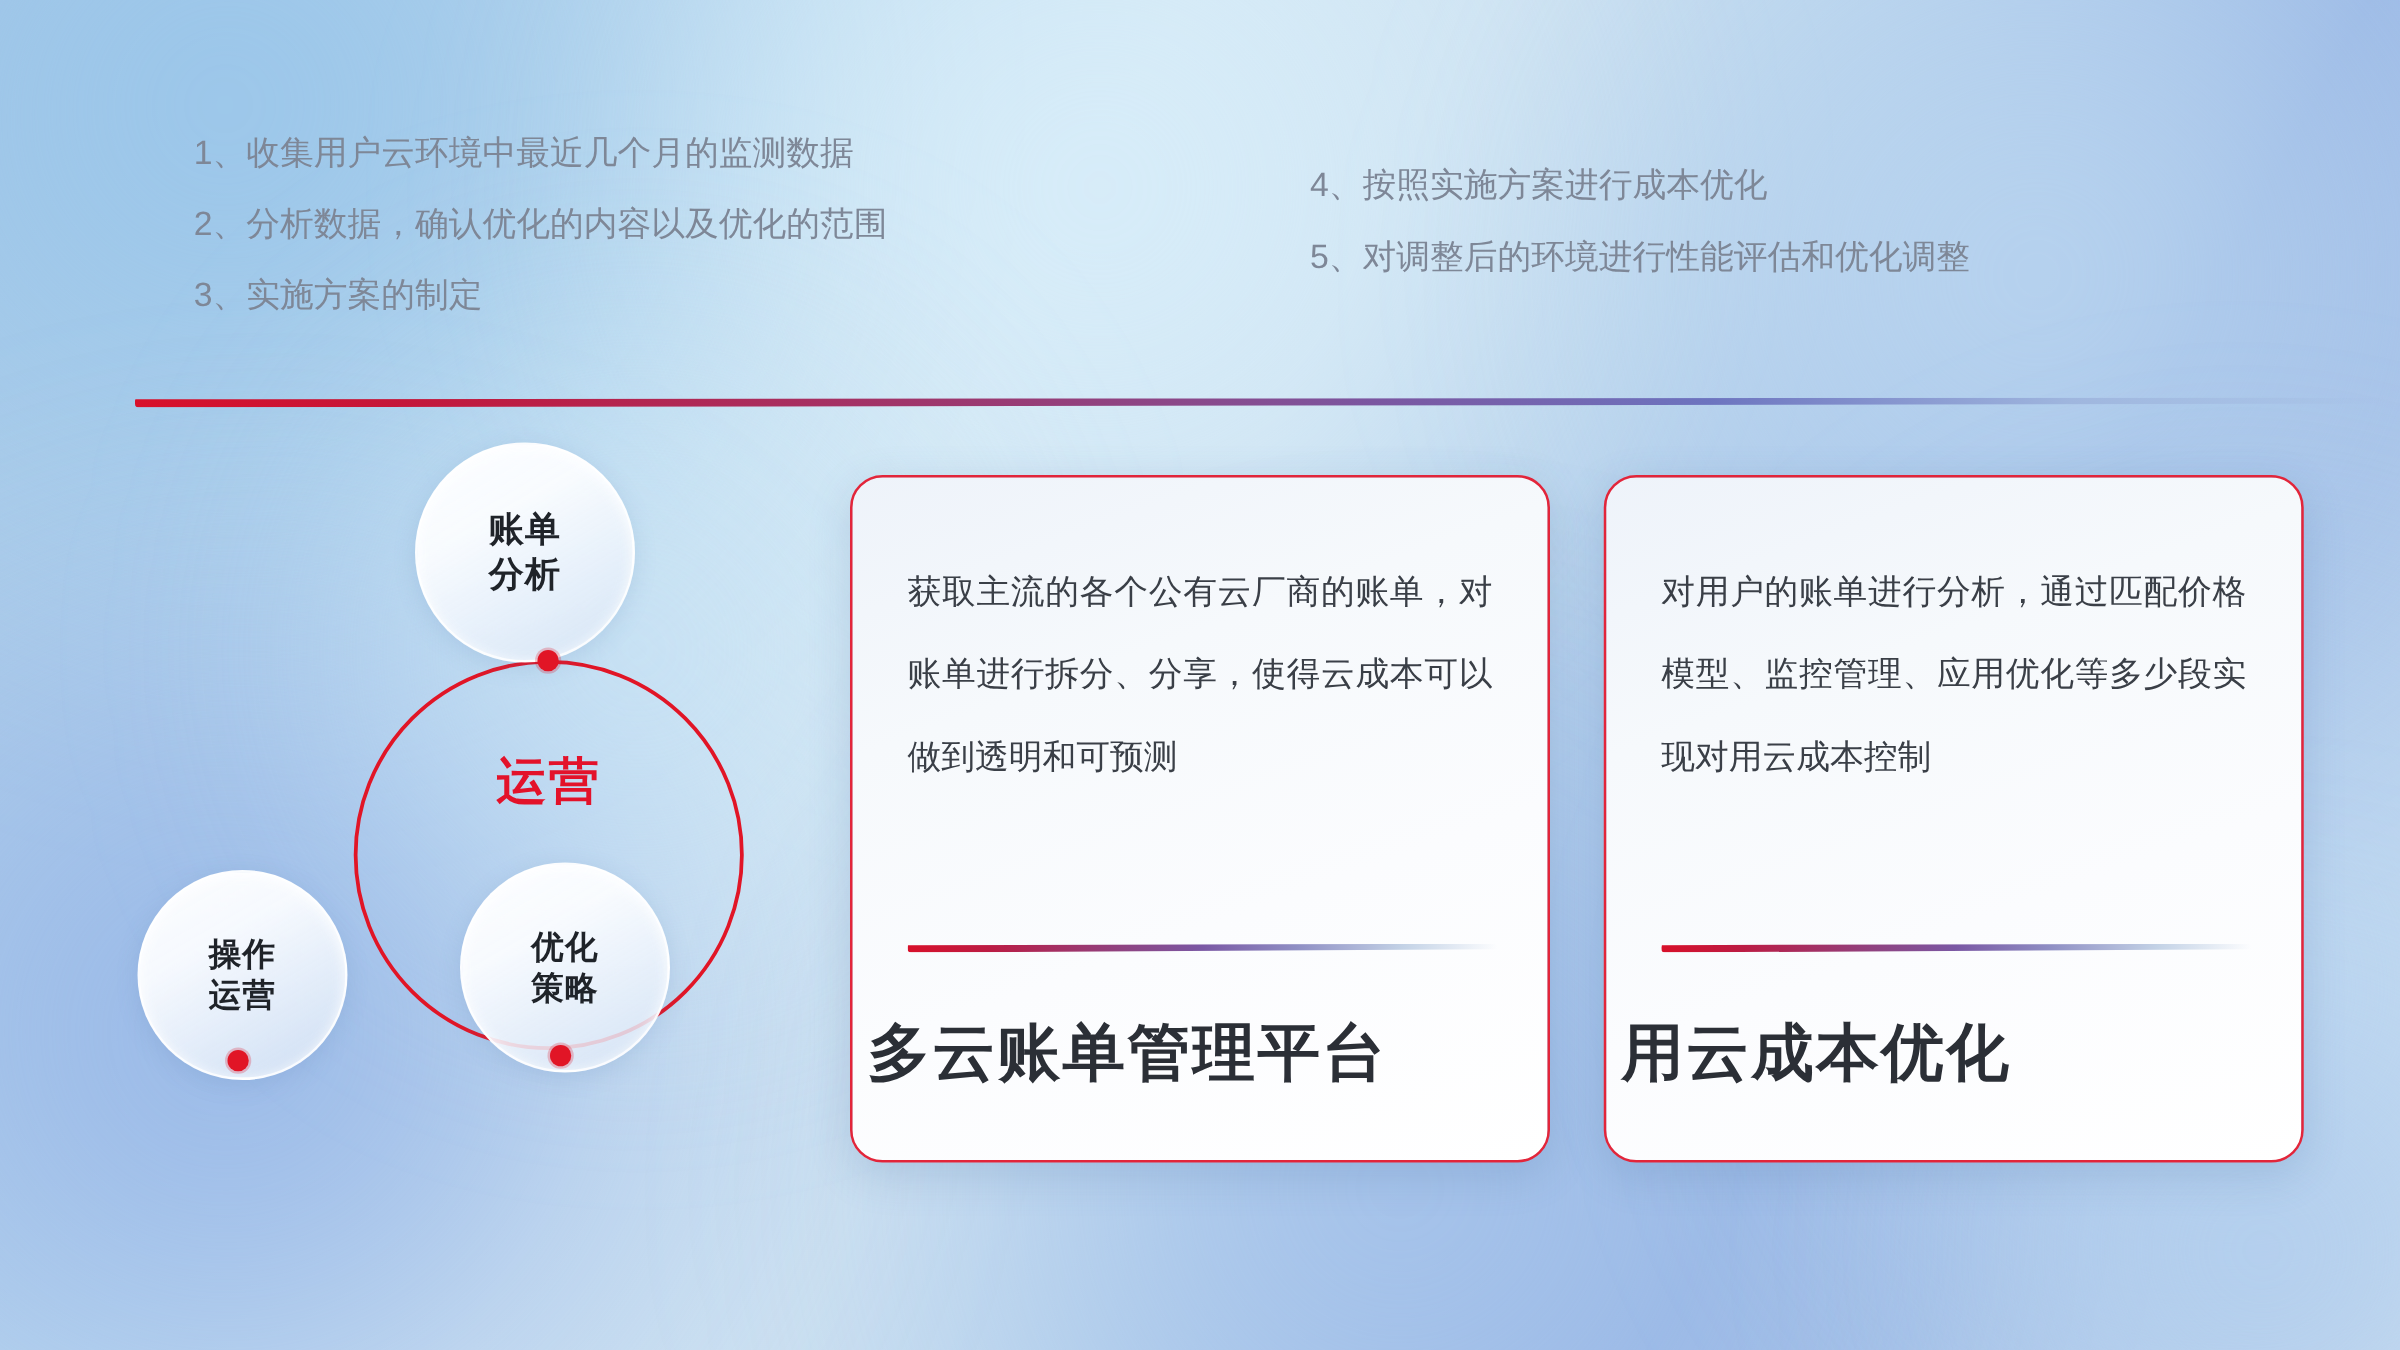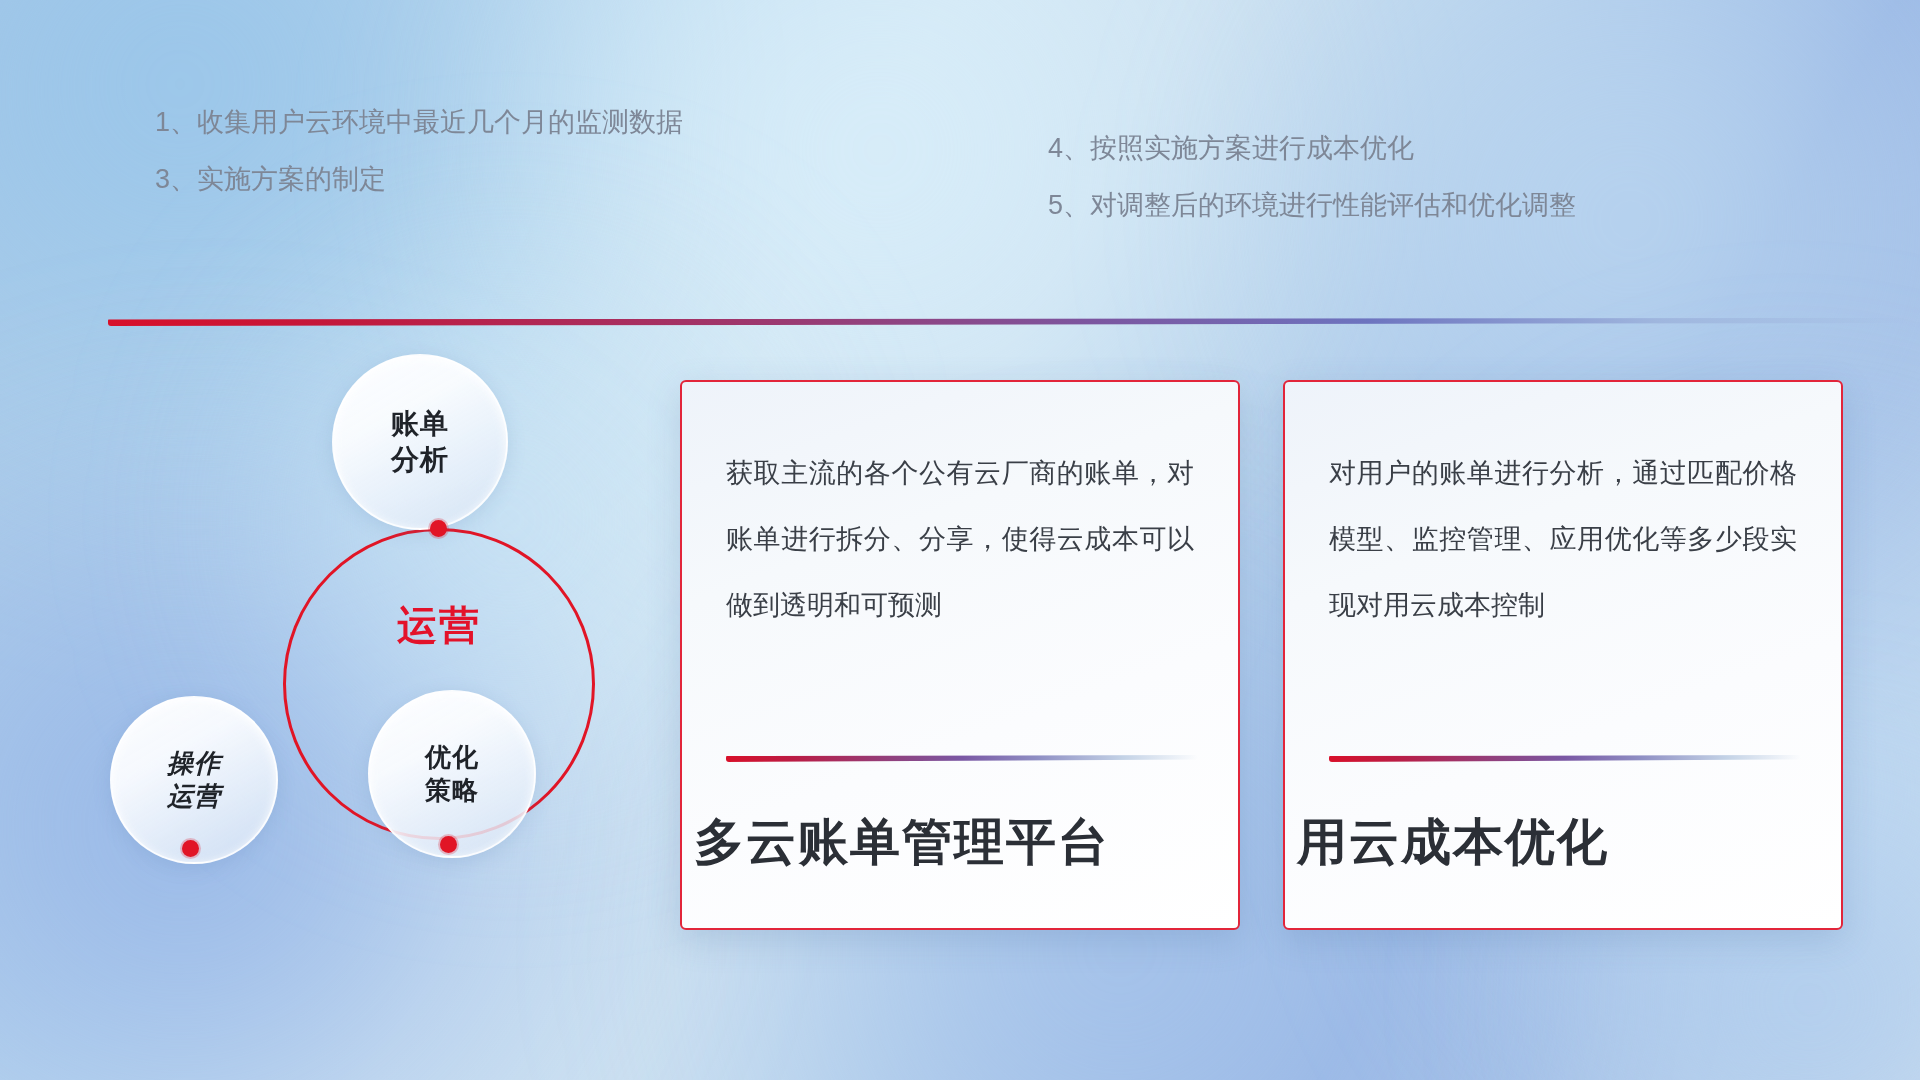"2、分析数据，确认优化的内容以及优化的范围" span.step { html: none -> <span>2、分析数据，确认优化的内容以及优化的范围</span> }
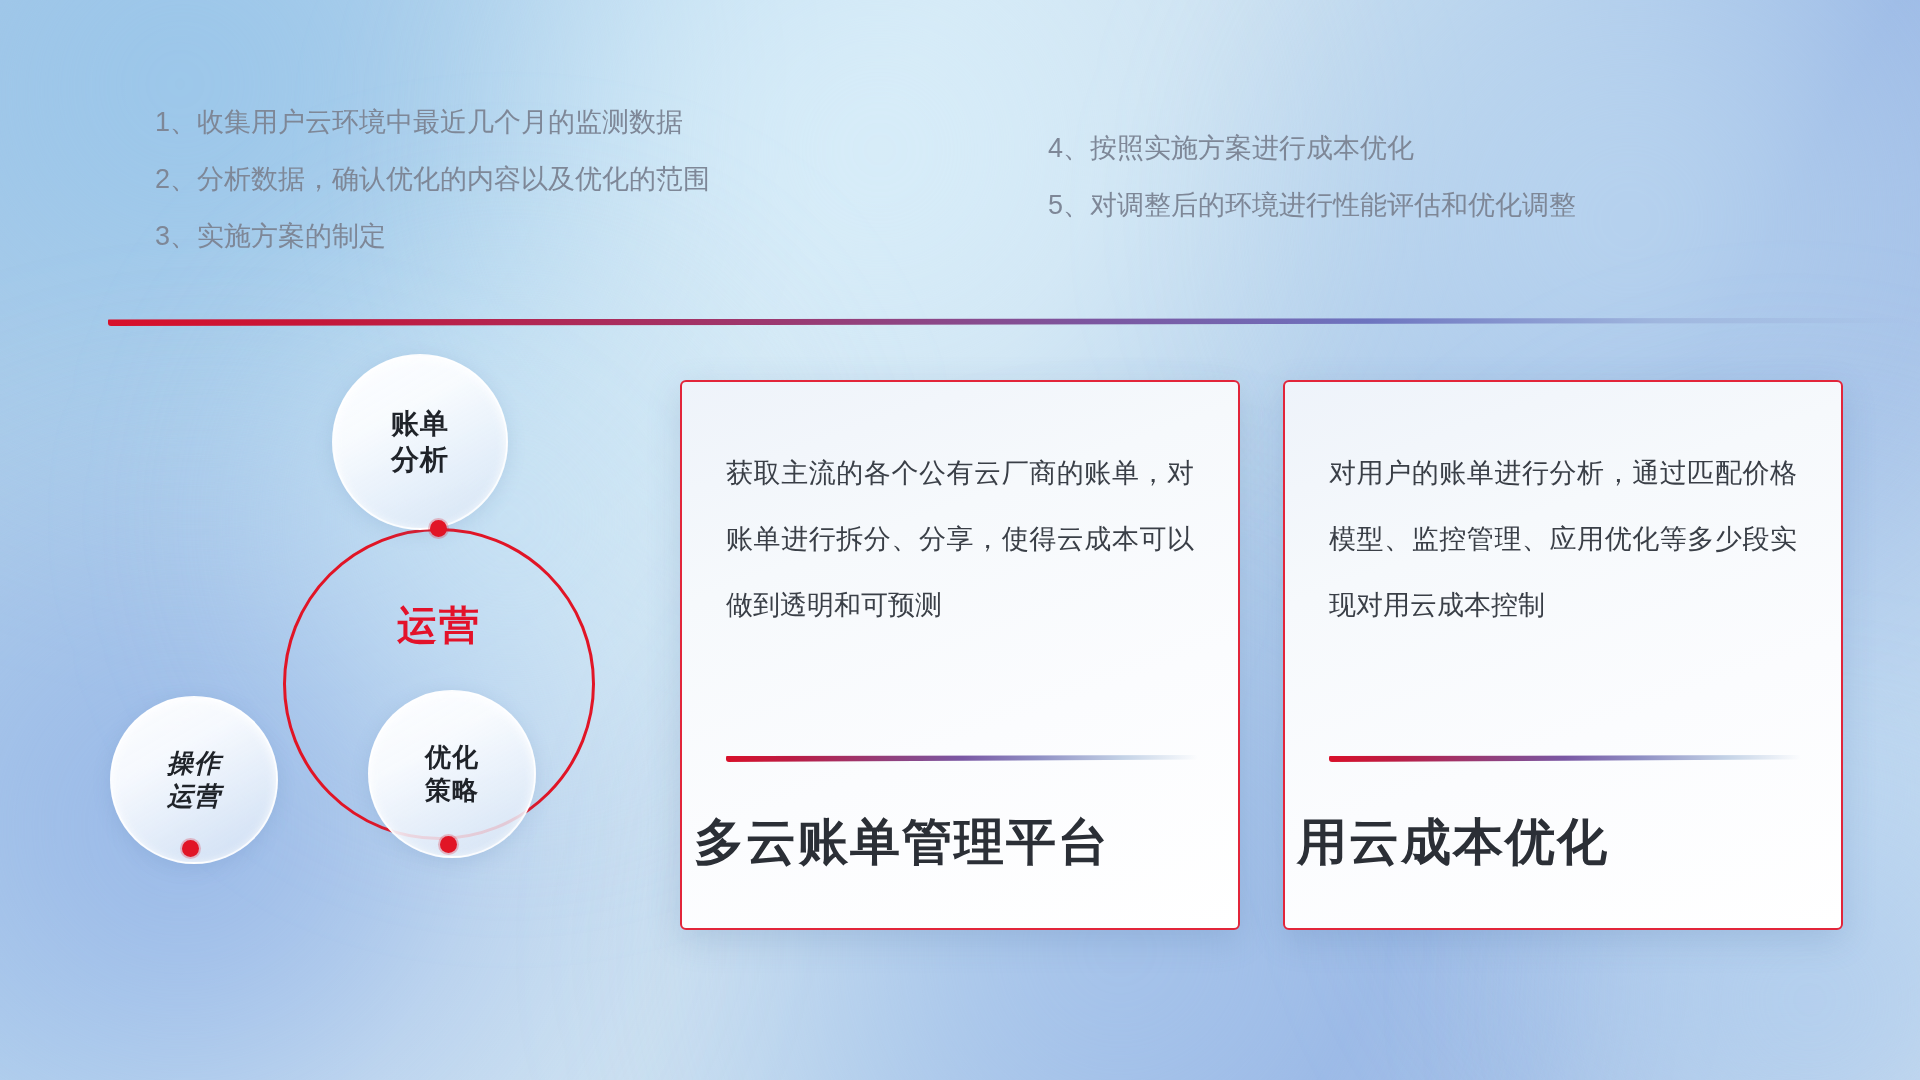"获取主流的各个公有云厂商的账单，对账单进行拆分、分享，使得云成本可以做到透明和可" .card { border-radius: 6px -> 26px }
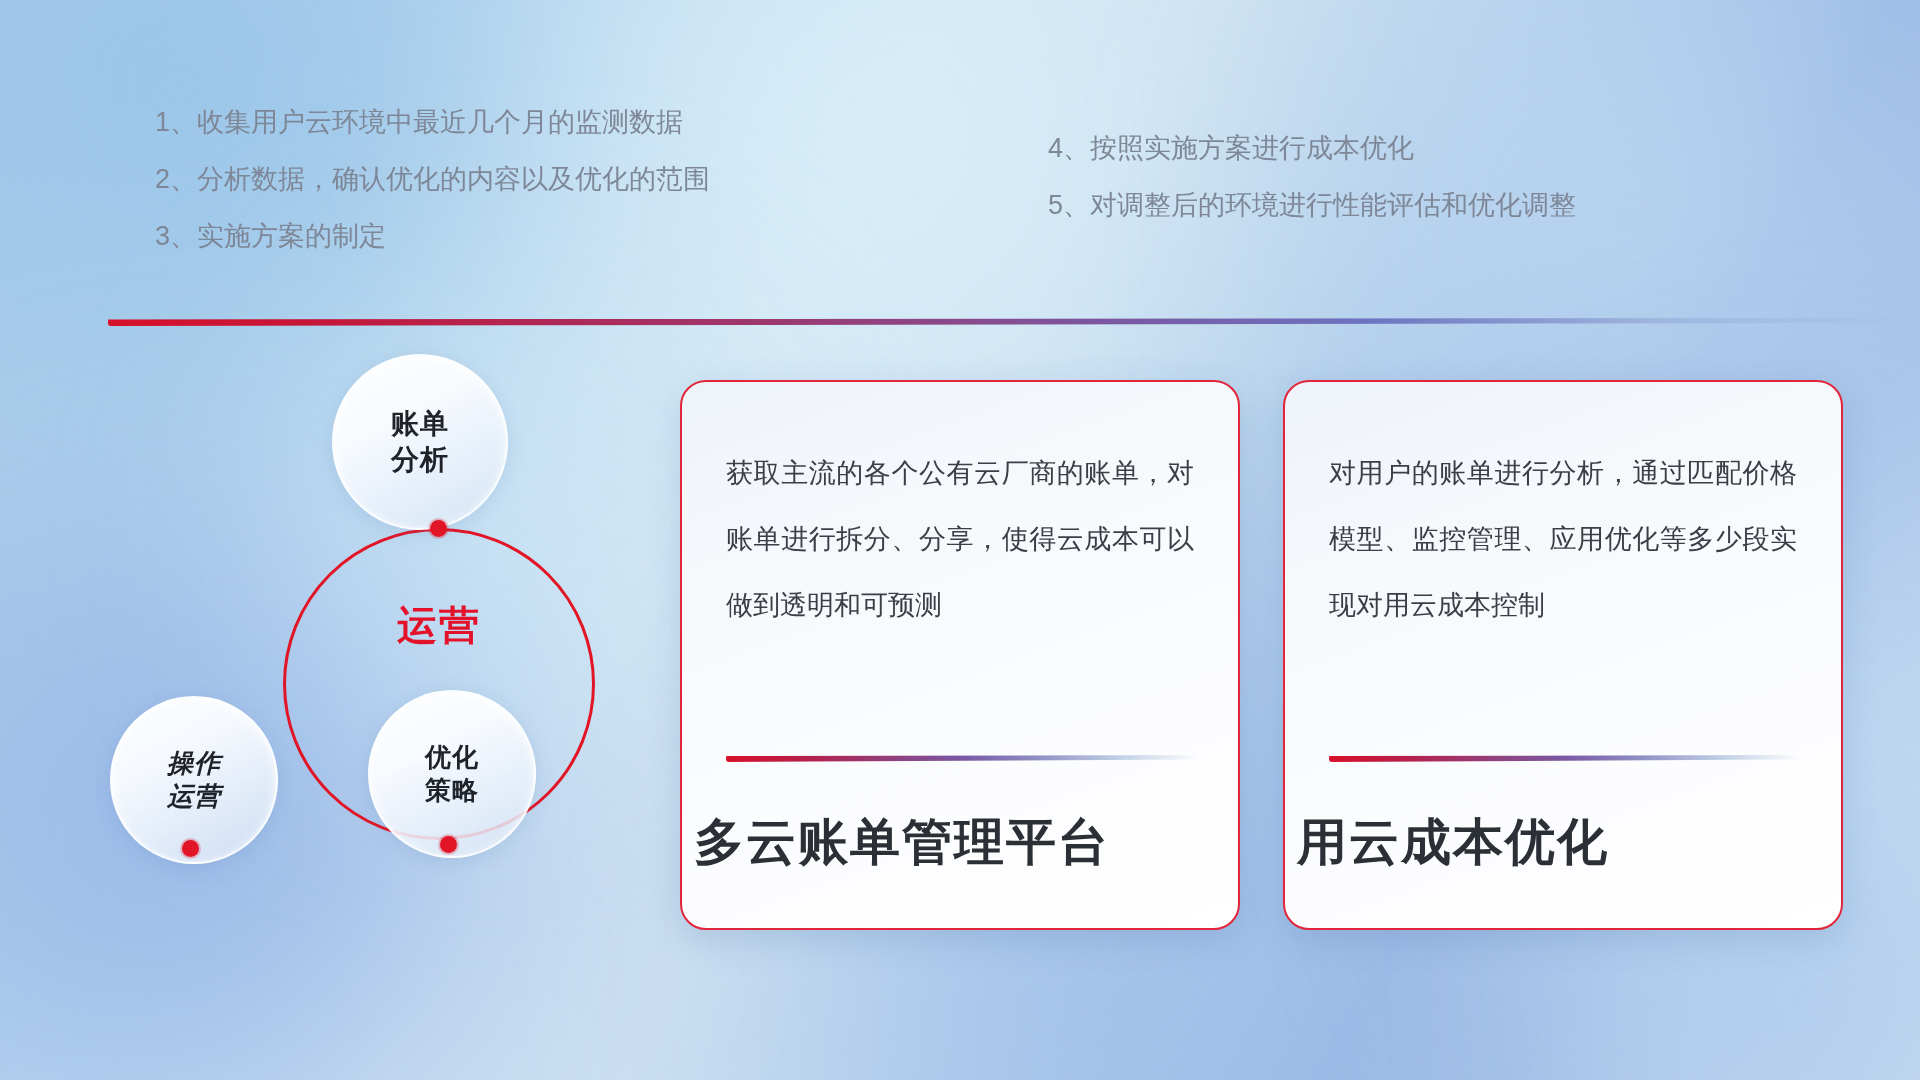"操作" .bub-bl { font-style: italic -> none }
